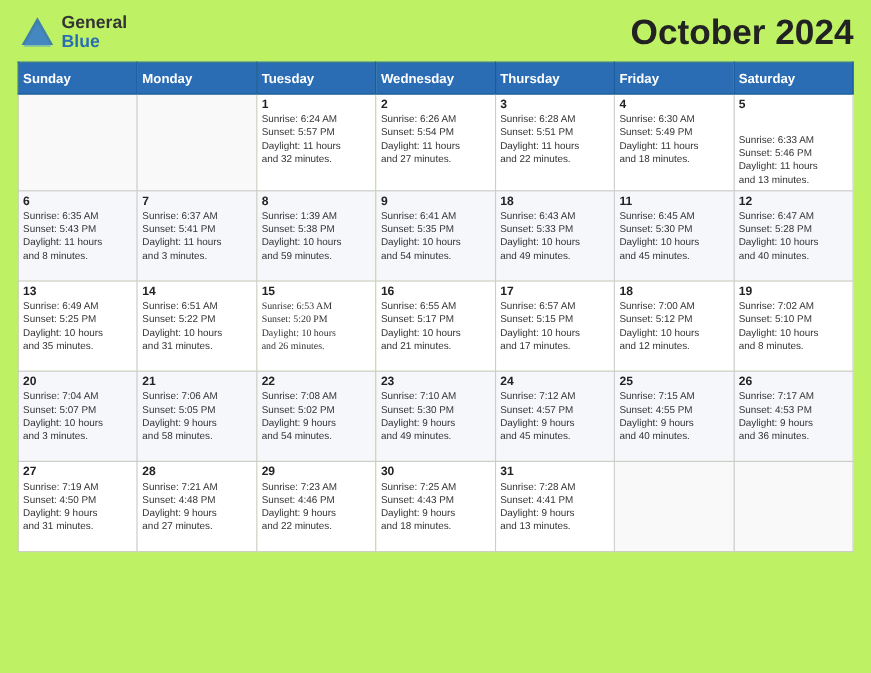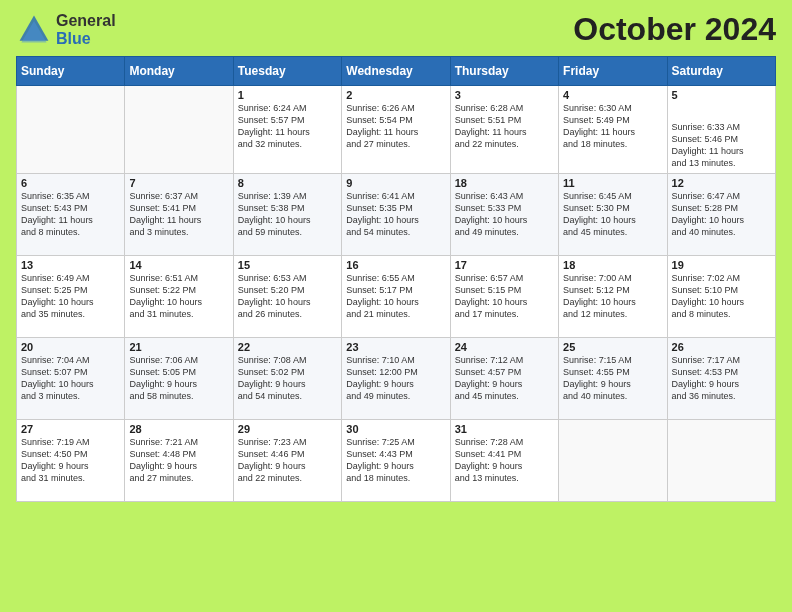"Sunrise: 6:53 AM" div.day-detail { font-family: none -> Liberation Serif, serif }
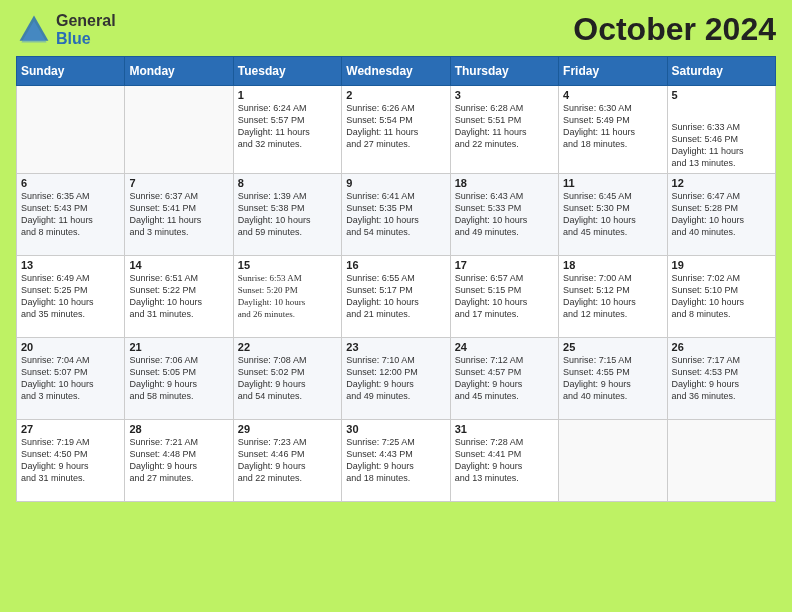"Sunrise: 7:10 AM" div.day-detail { text: 12:00 -> 5:30 }
